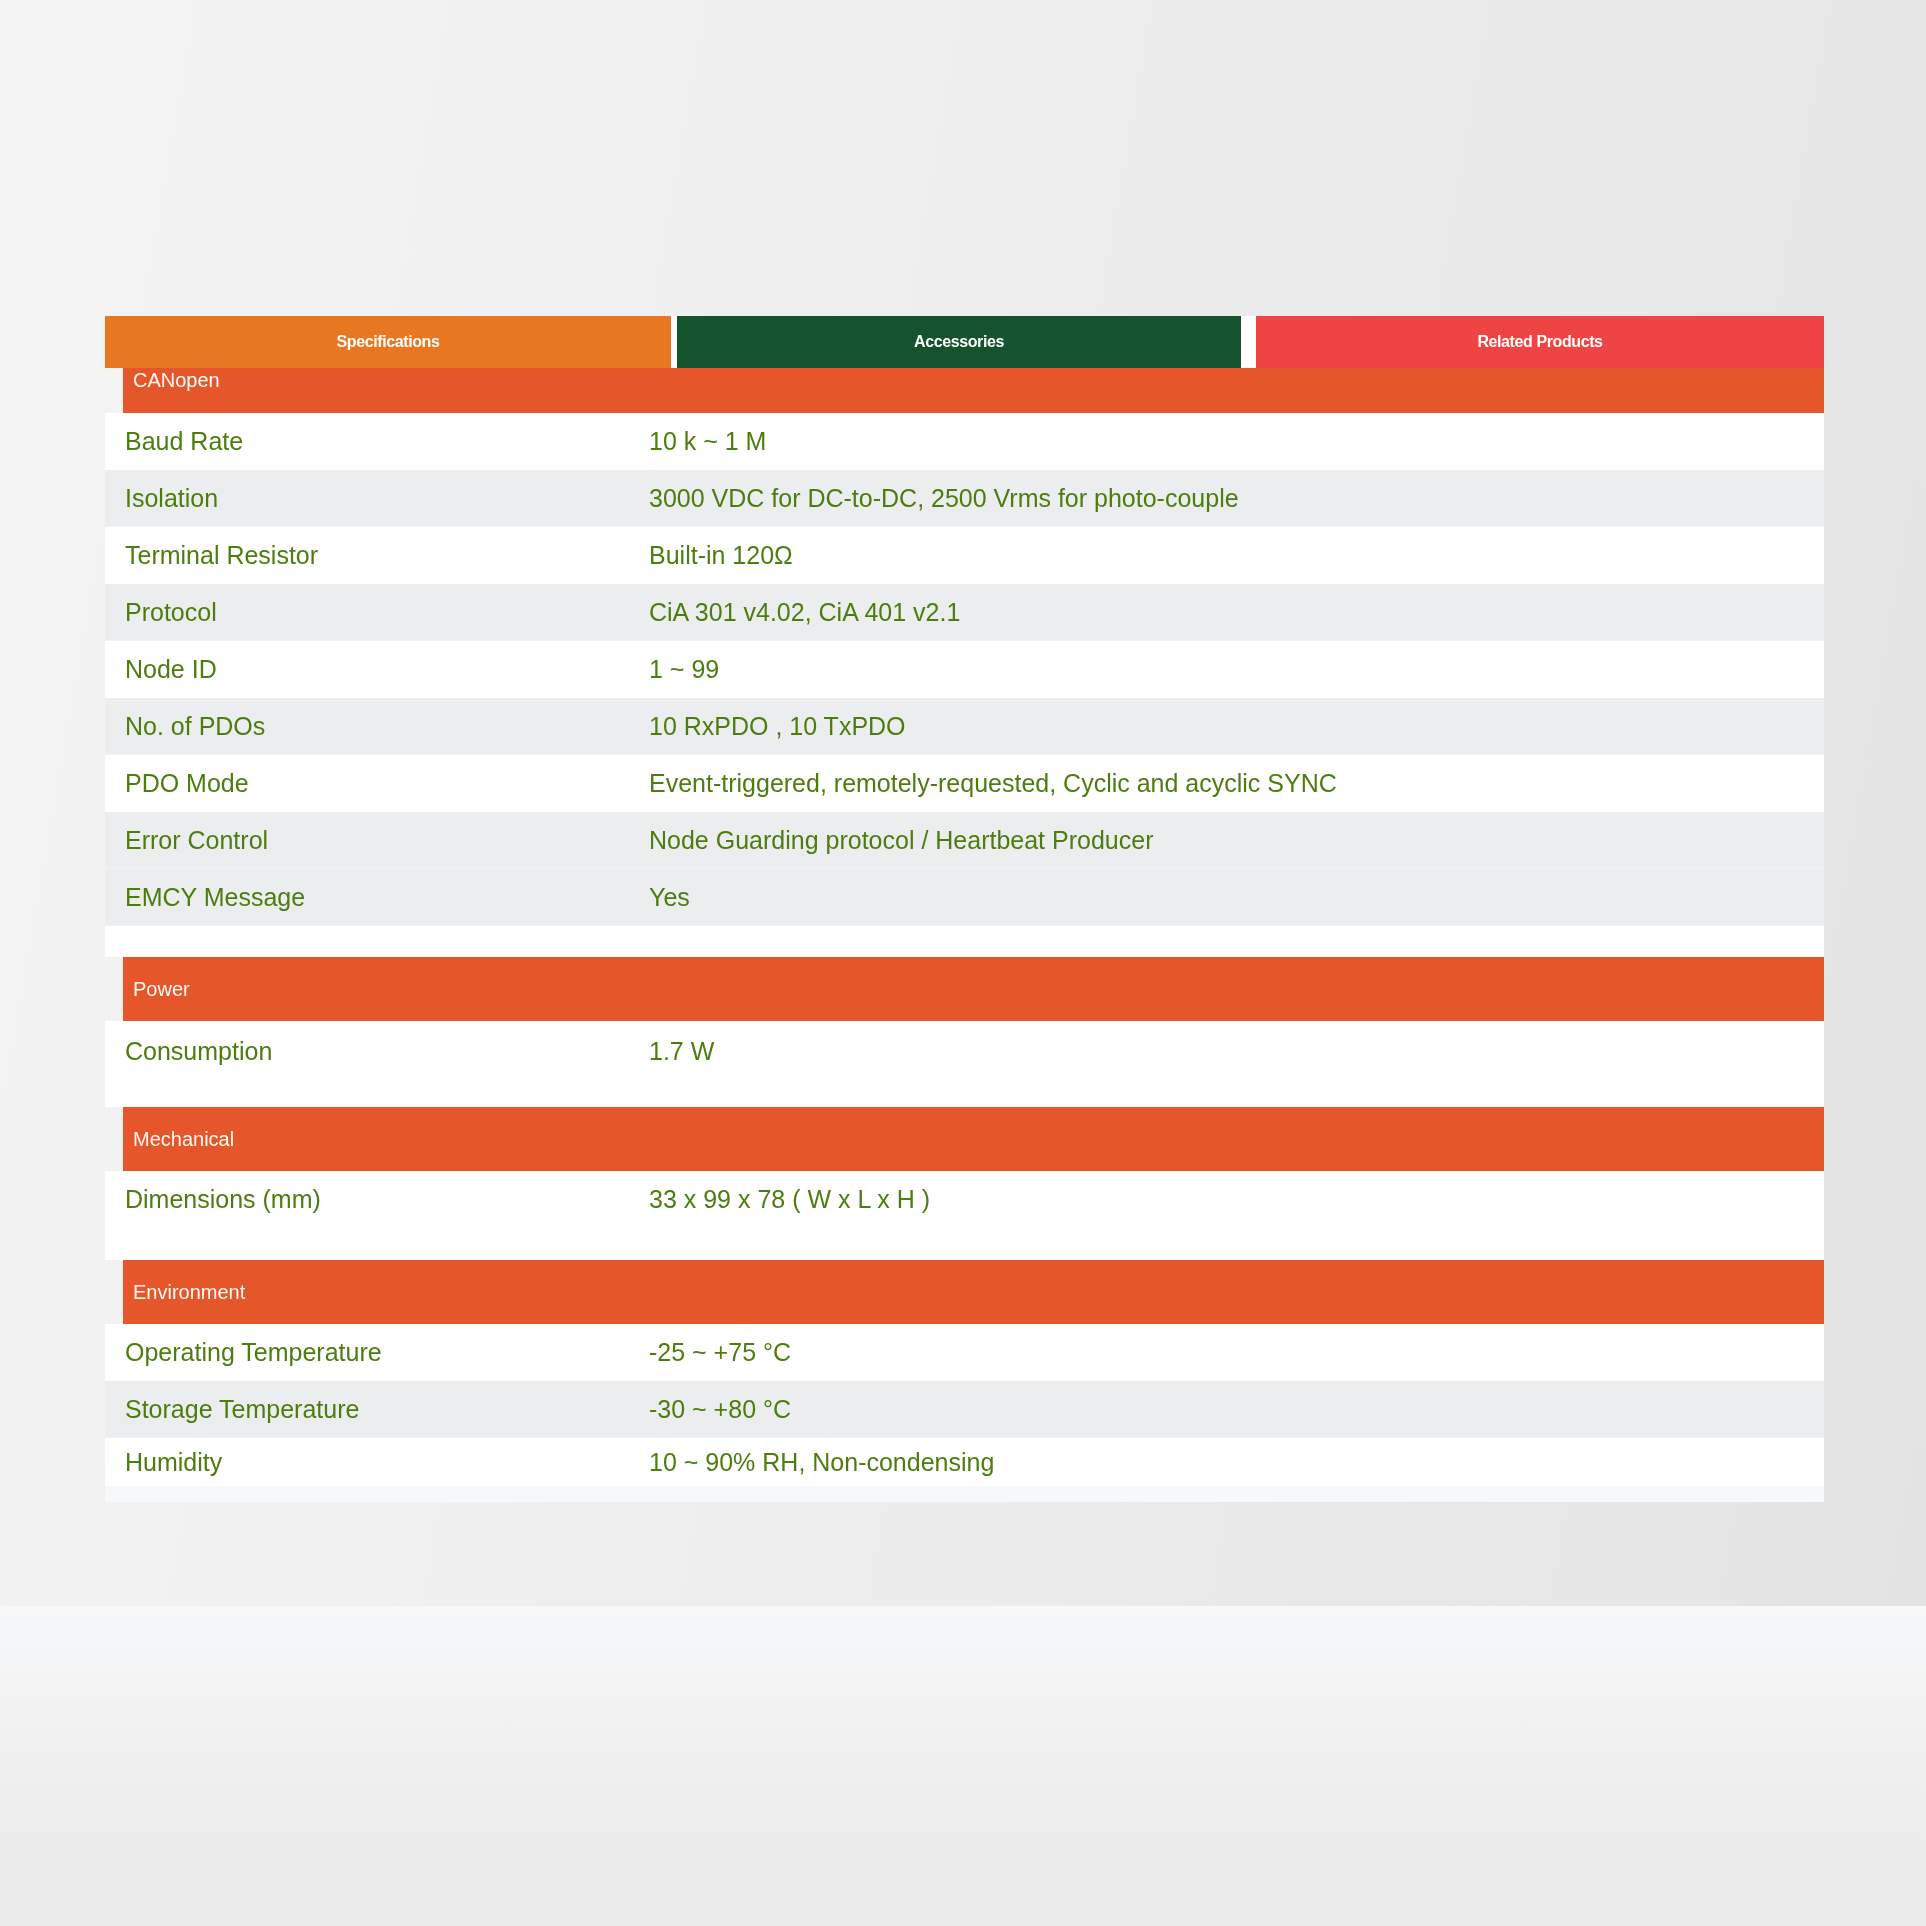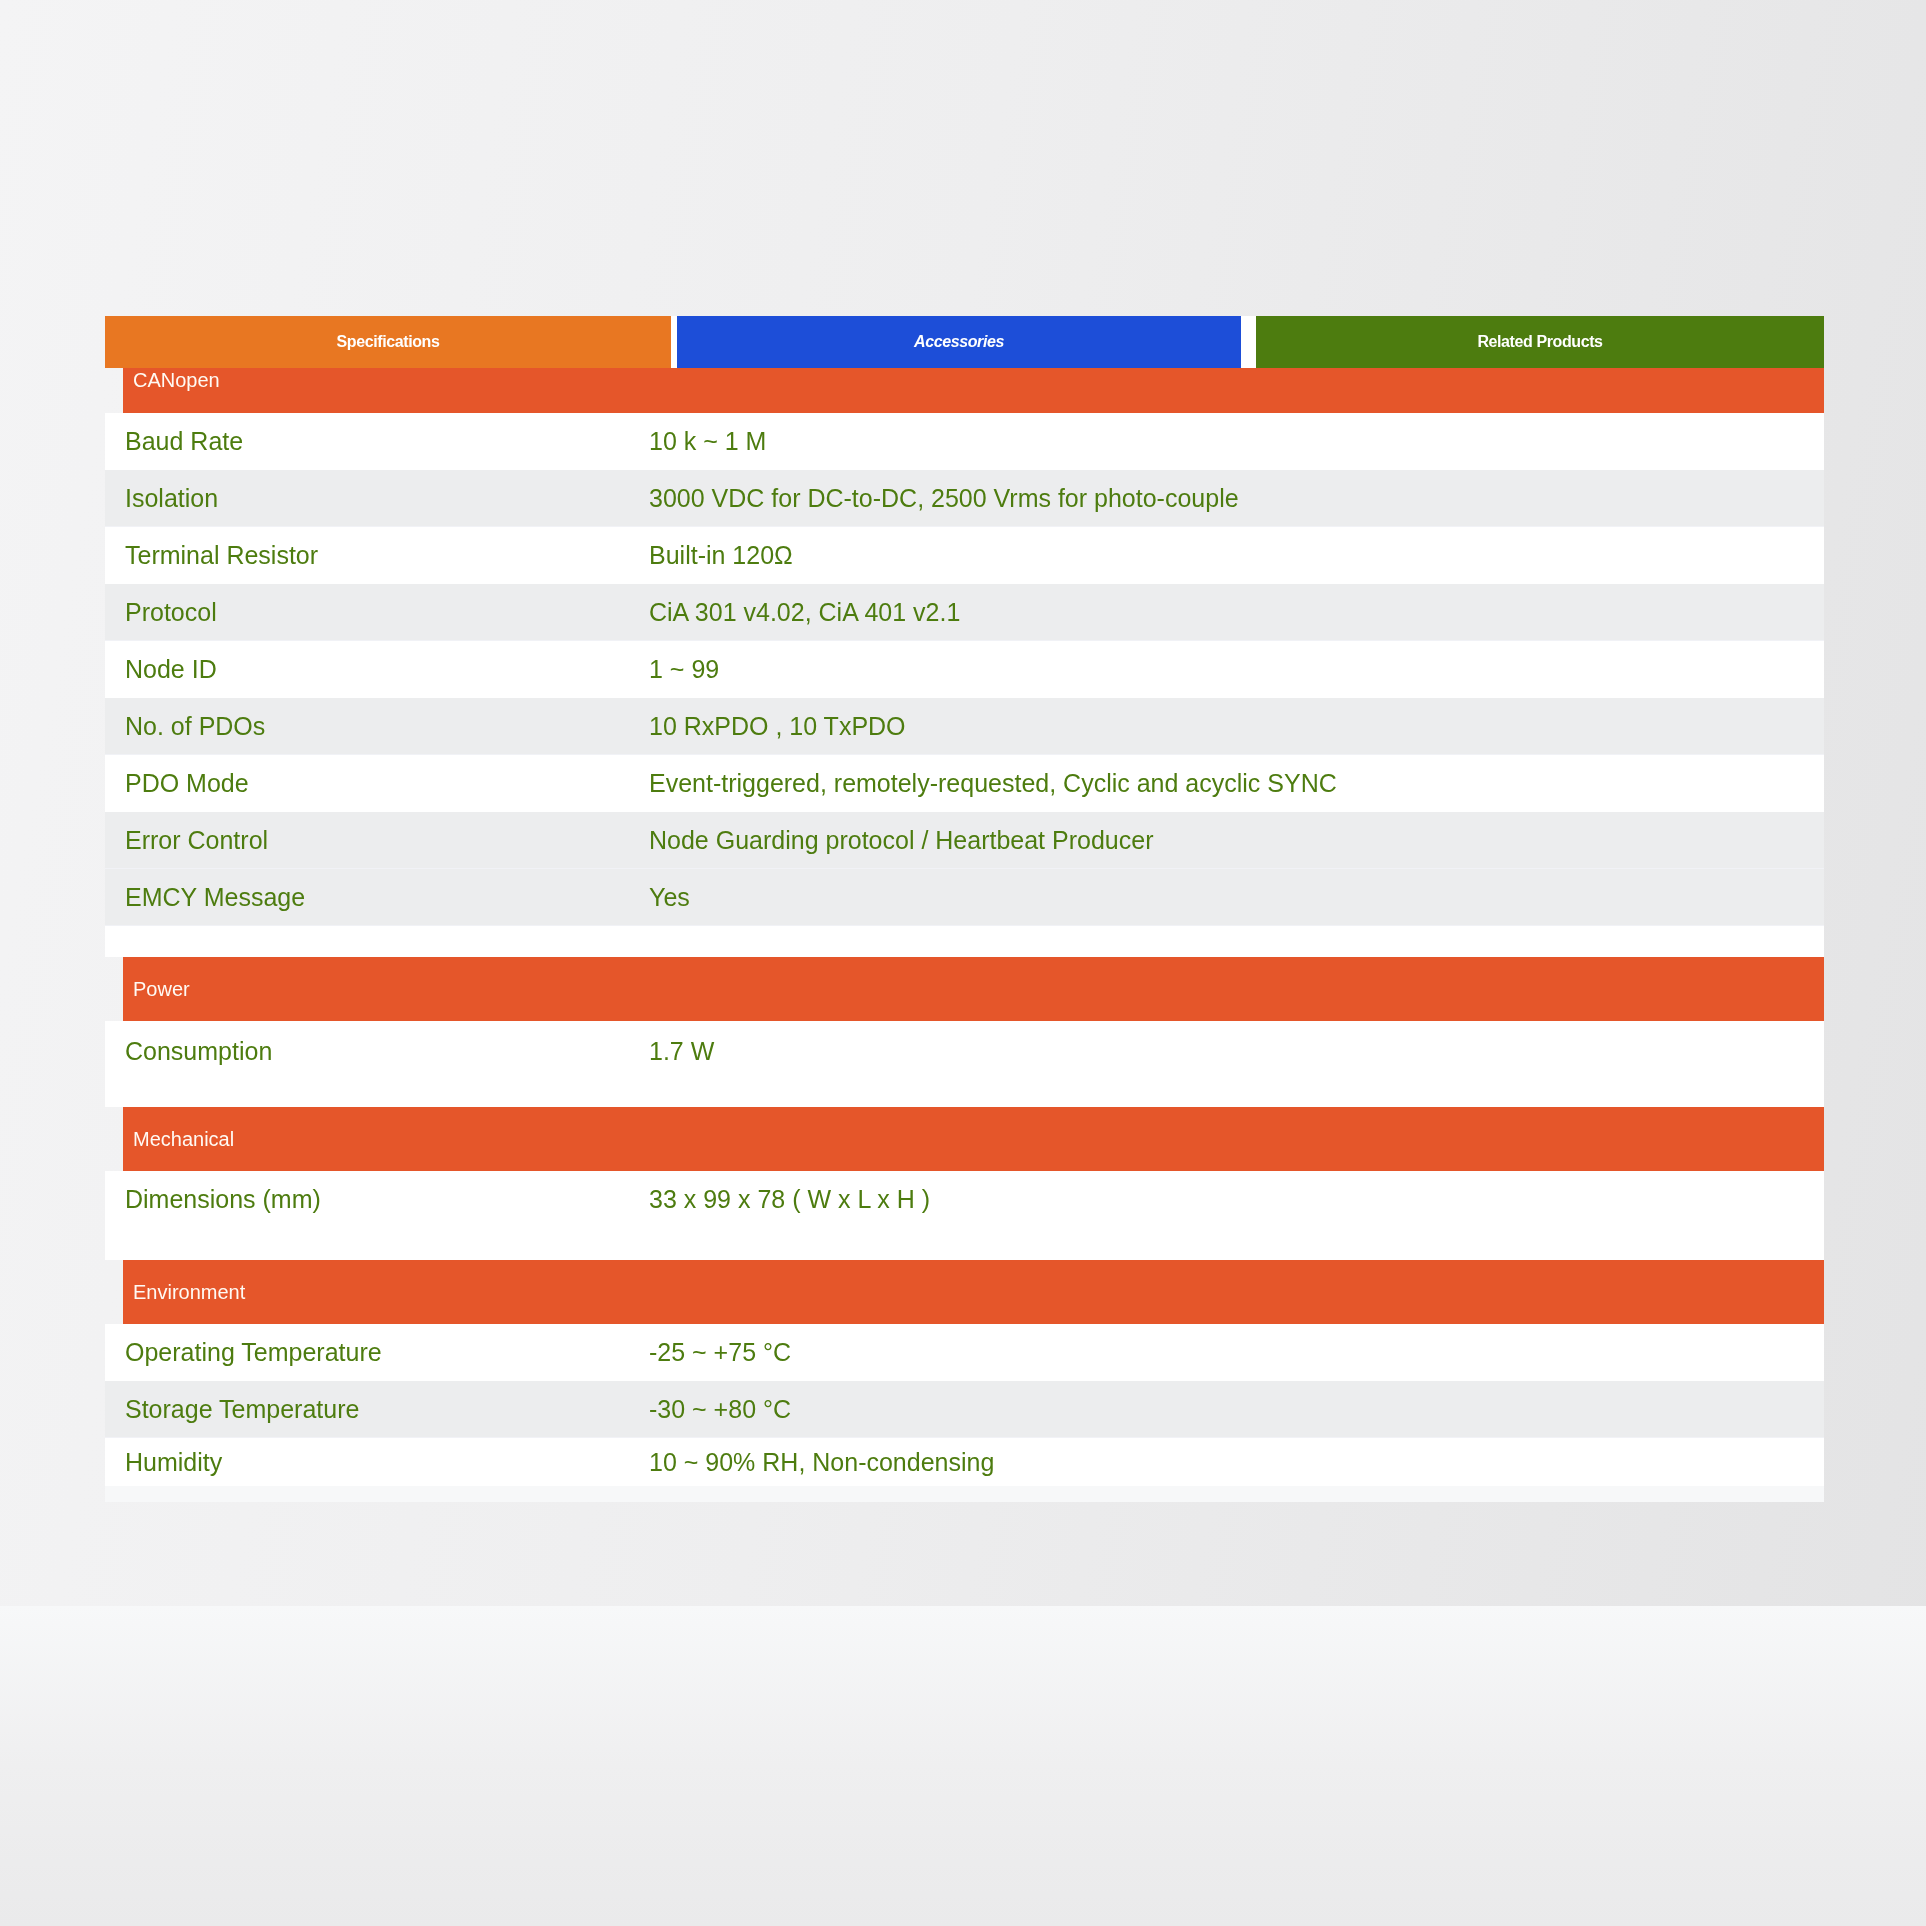"Accessories" .tab.t1 { background: #1d4ed8 -> #14532d; font-style: italic -> none }
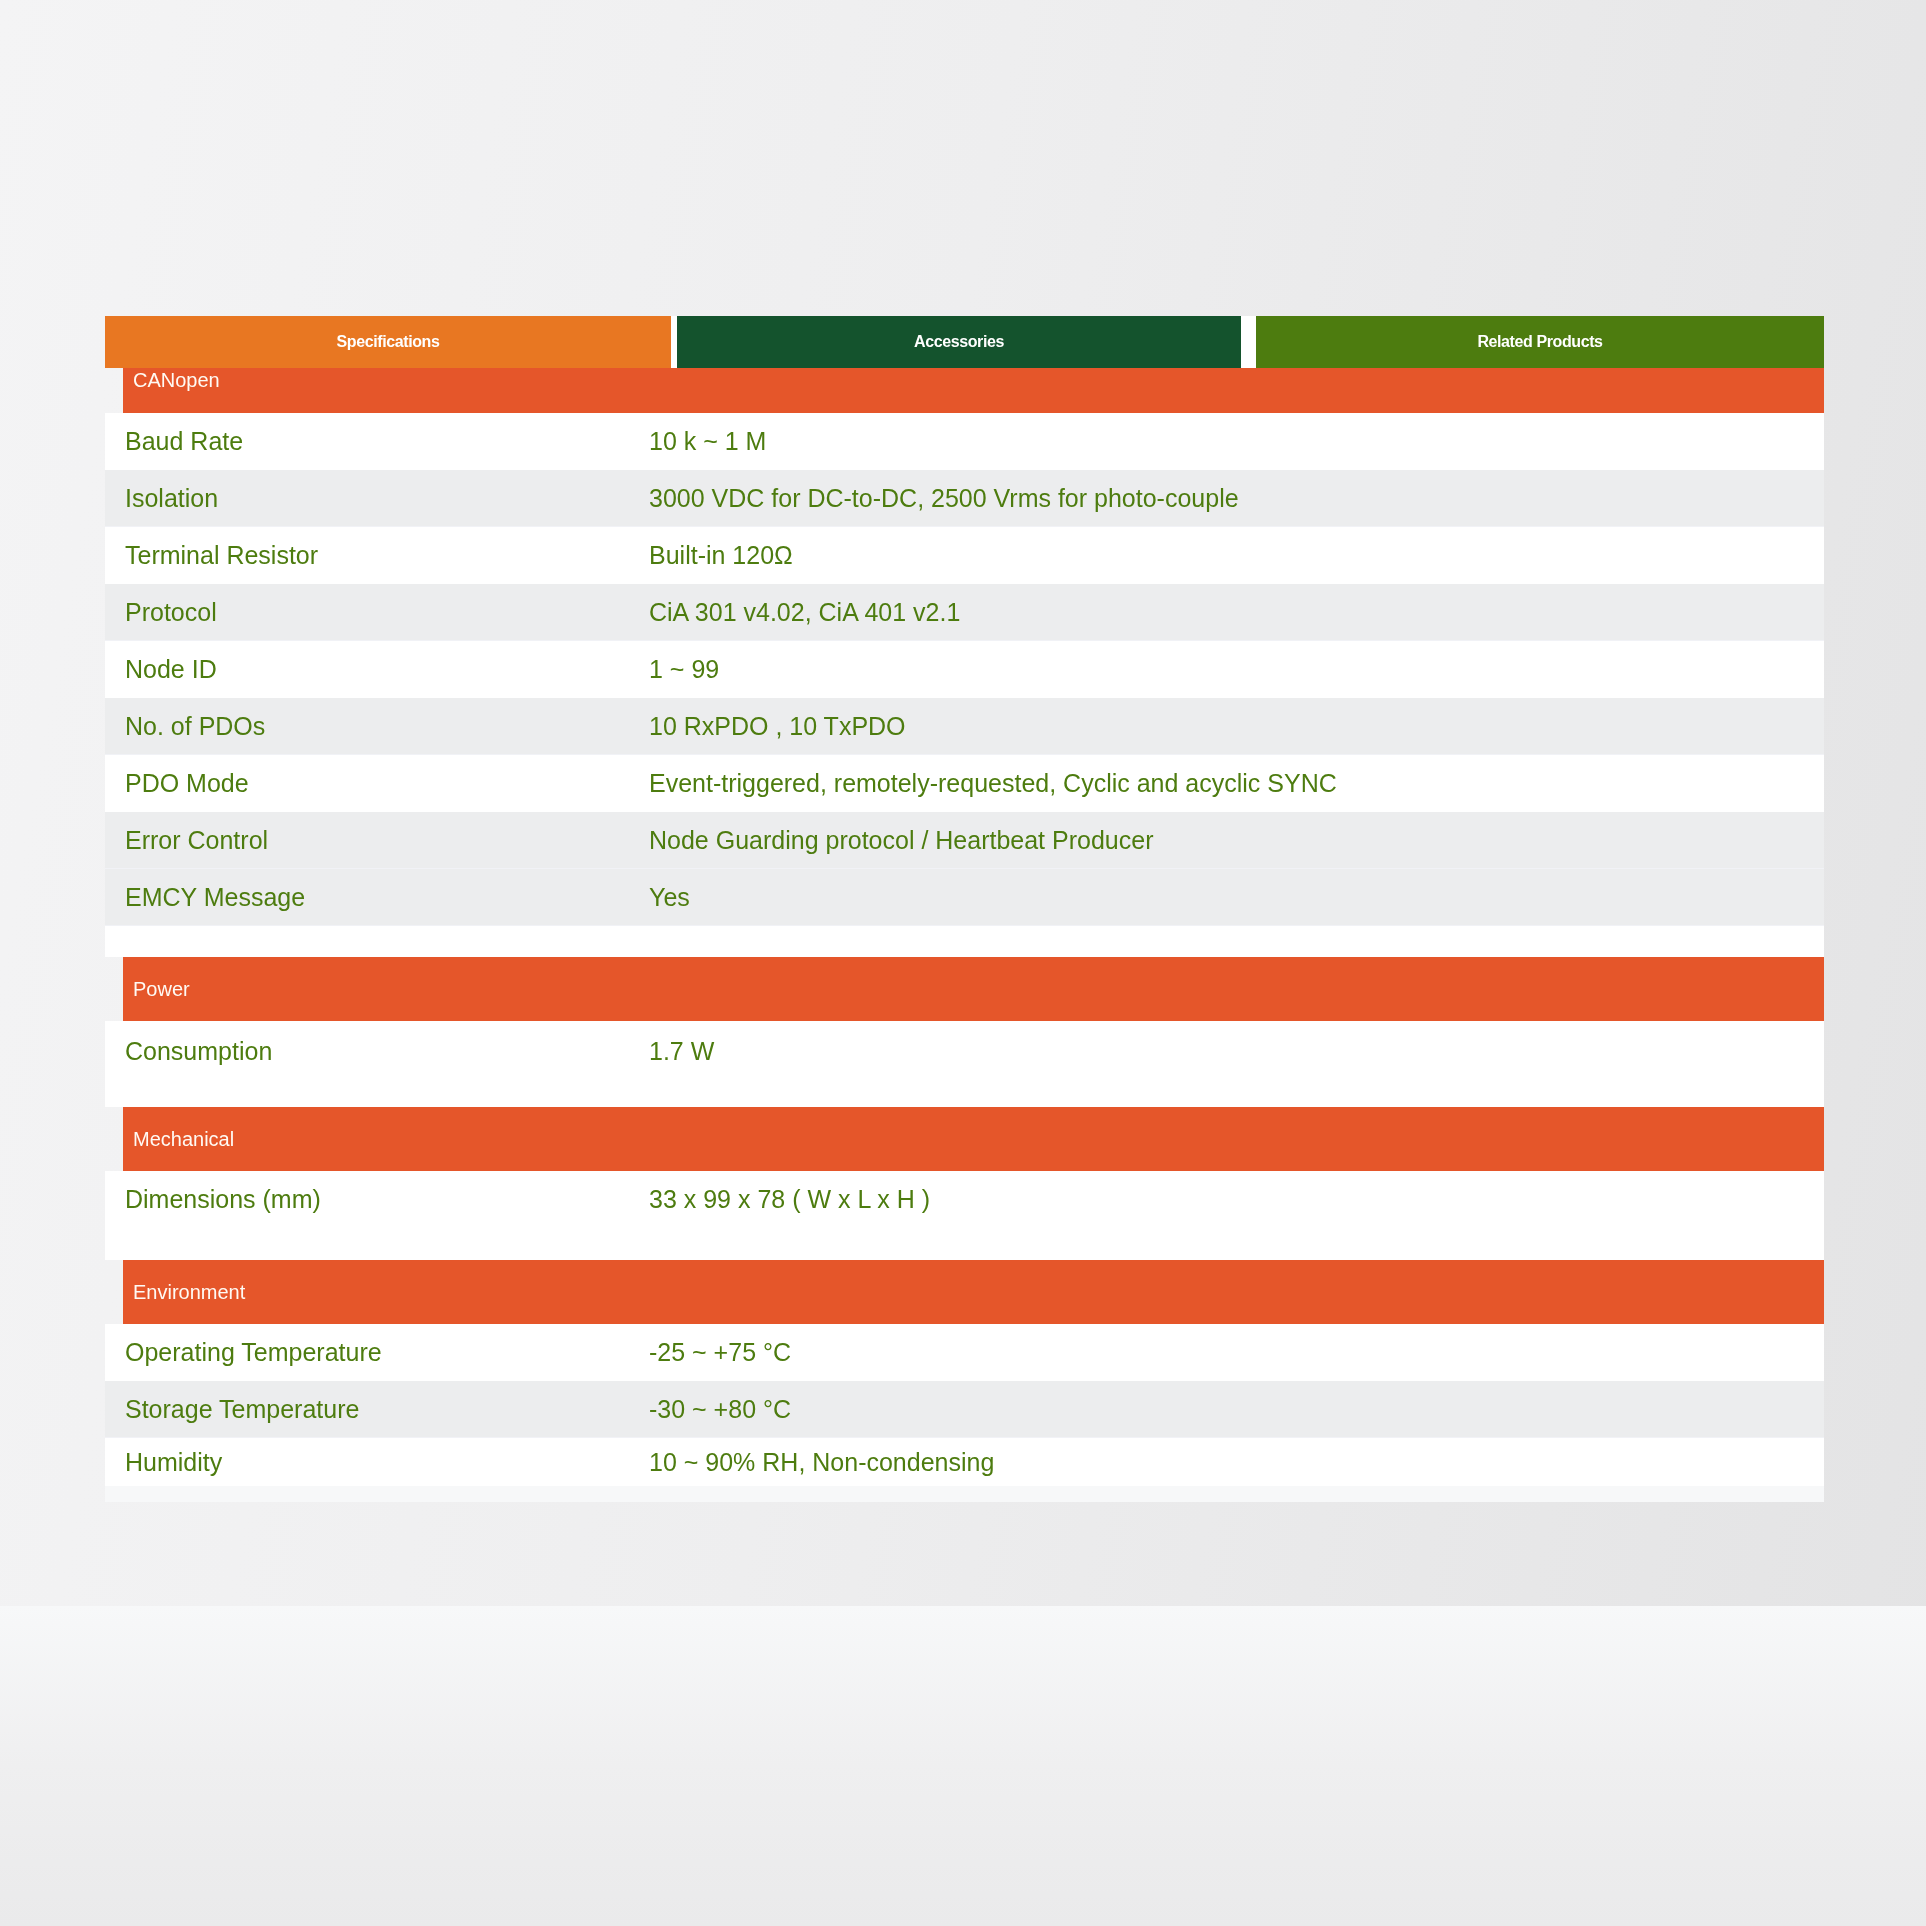"Related Products" .tab.t2 { background: #4d7c0f -> #ef4444 }
